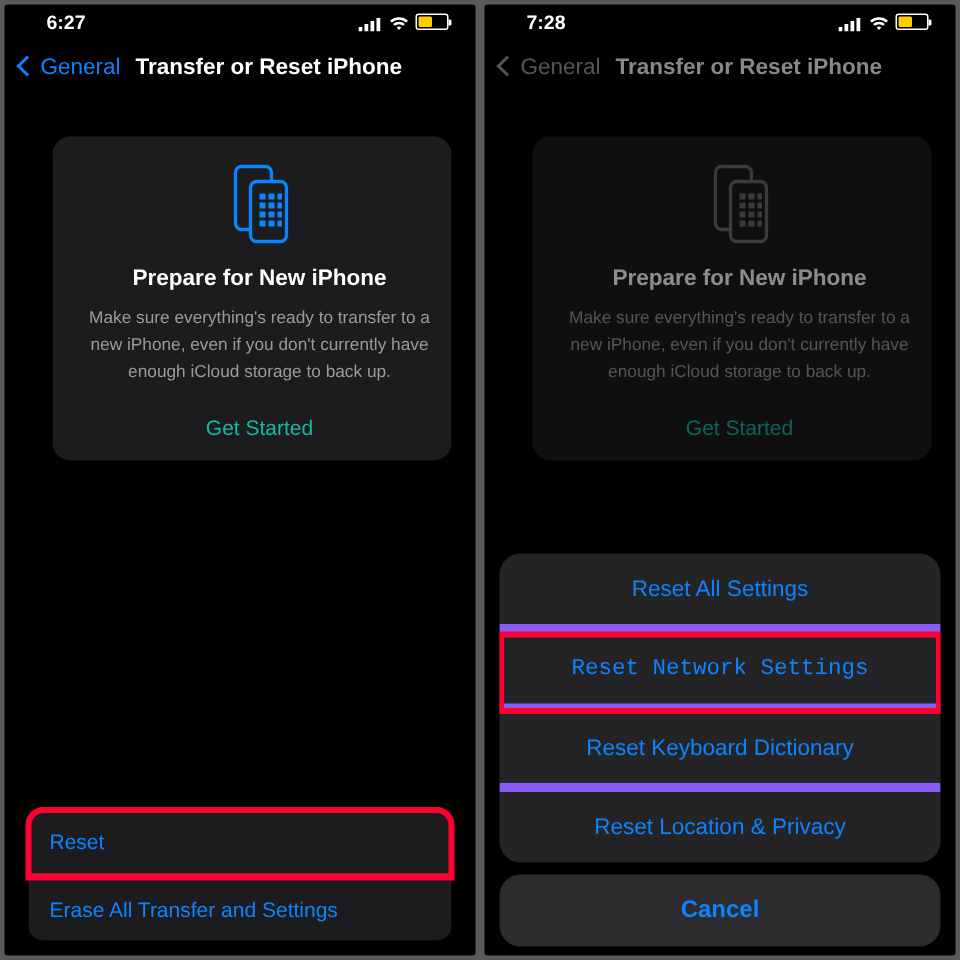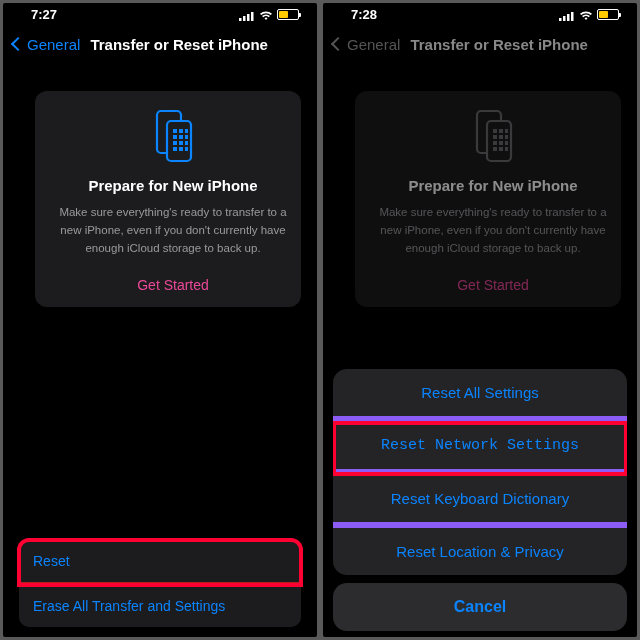"7:27" span { text: 7:27 -> 6:27 }
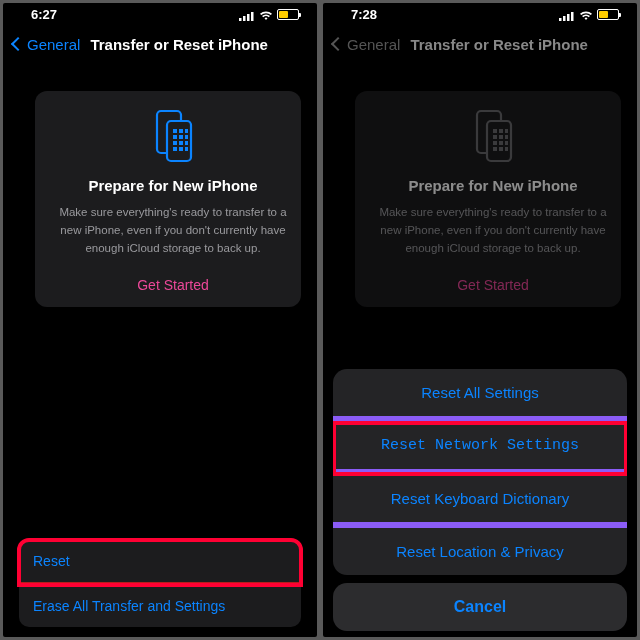"Get Started" .get-started { color: #ec4899 -> #14b8a6 }
